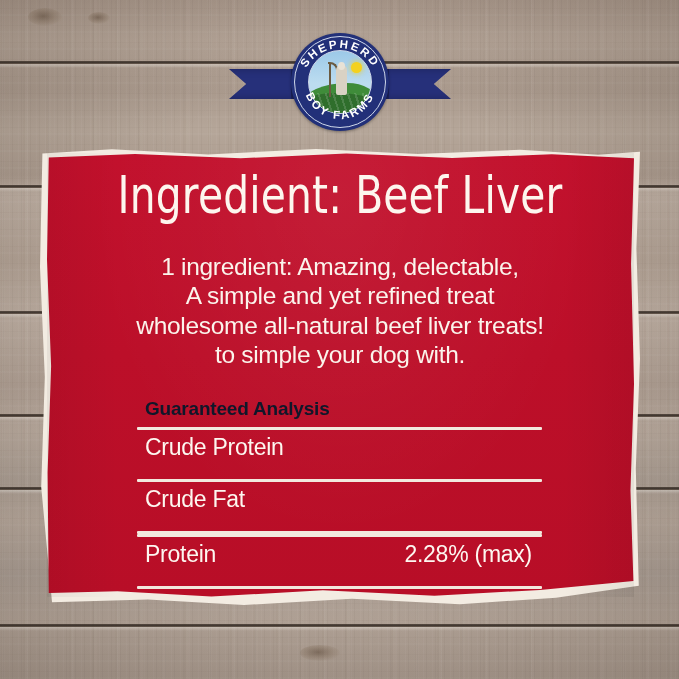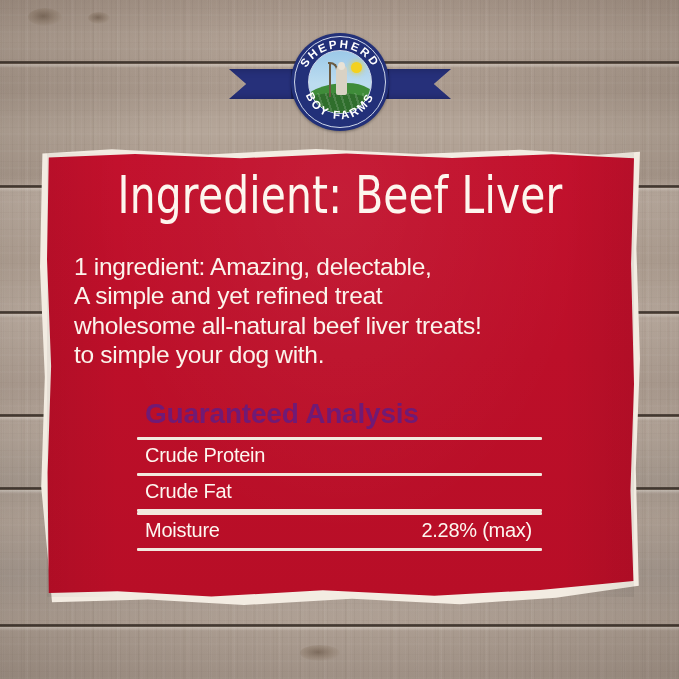"1 ingredient: Amazing, delectable," #blurb { text-align: none -> center }
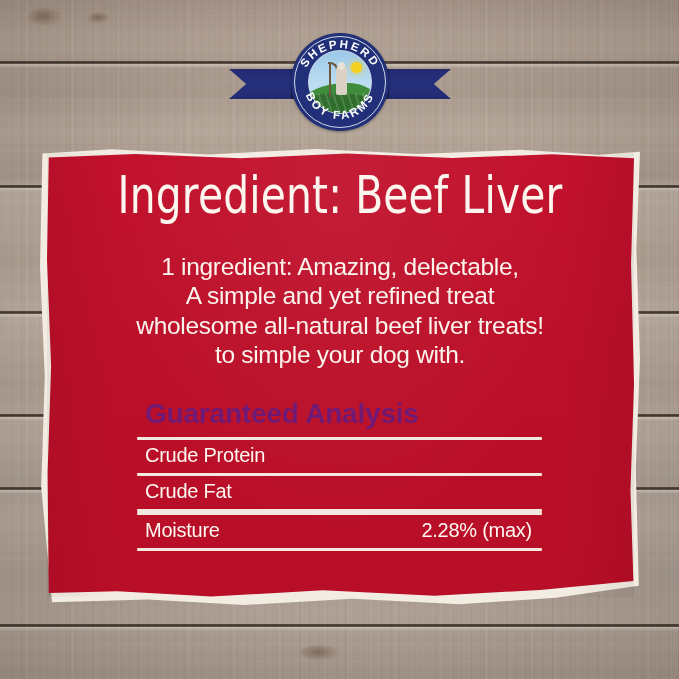"Guaranteed Analysis" #analysis-title { color: #701a75 -> #0f172a; font-size: 28px -> 19px }
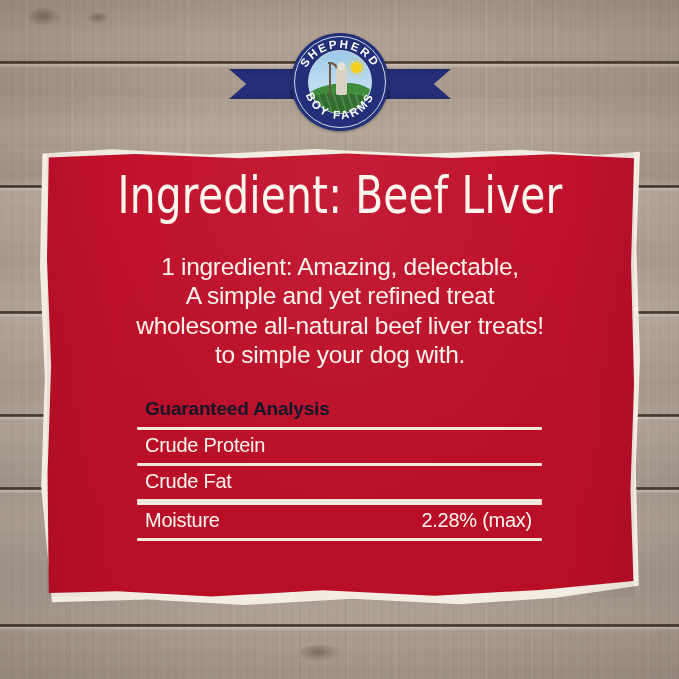"Crude Protein" .ga-row { font-size: 20px -> 23px; padding: 4px 10px 6px 8px -> 4px 10px 18px 8px }
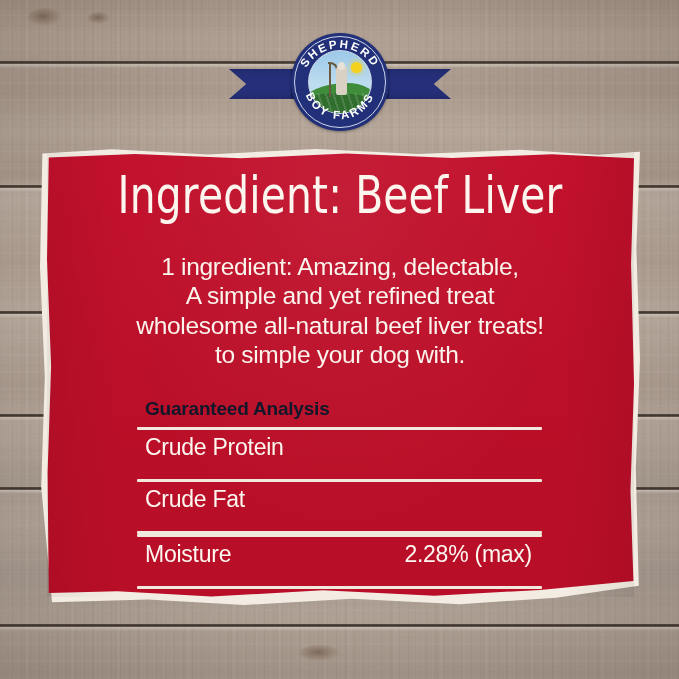"Moisture" span.k { text: Moisture -> Protein }
